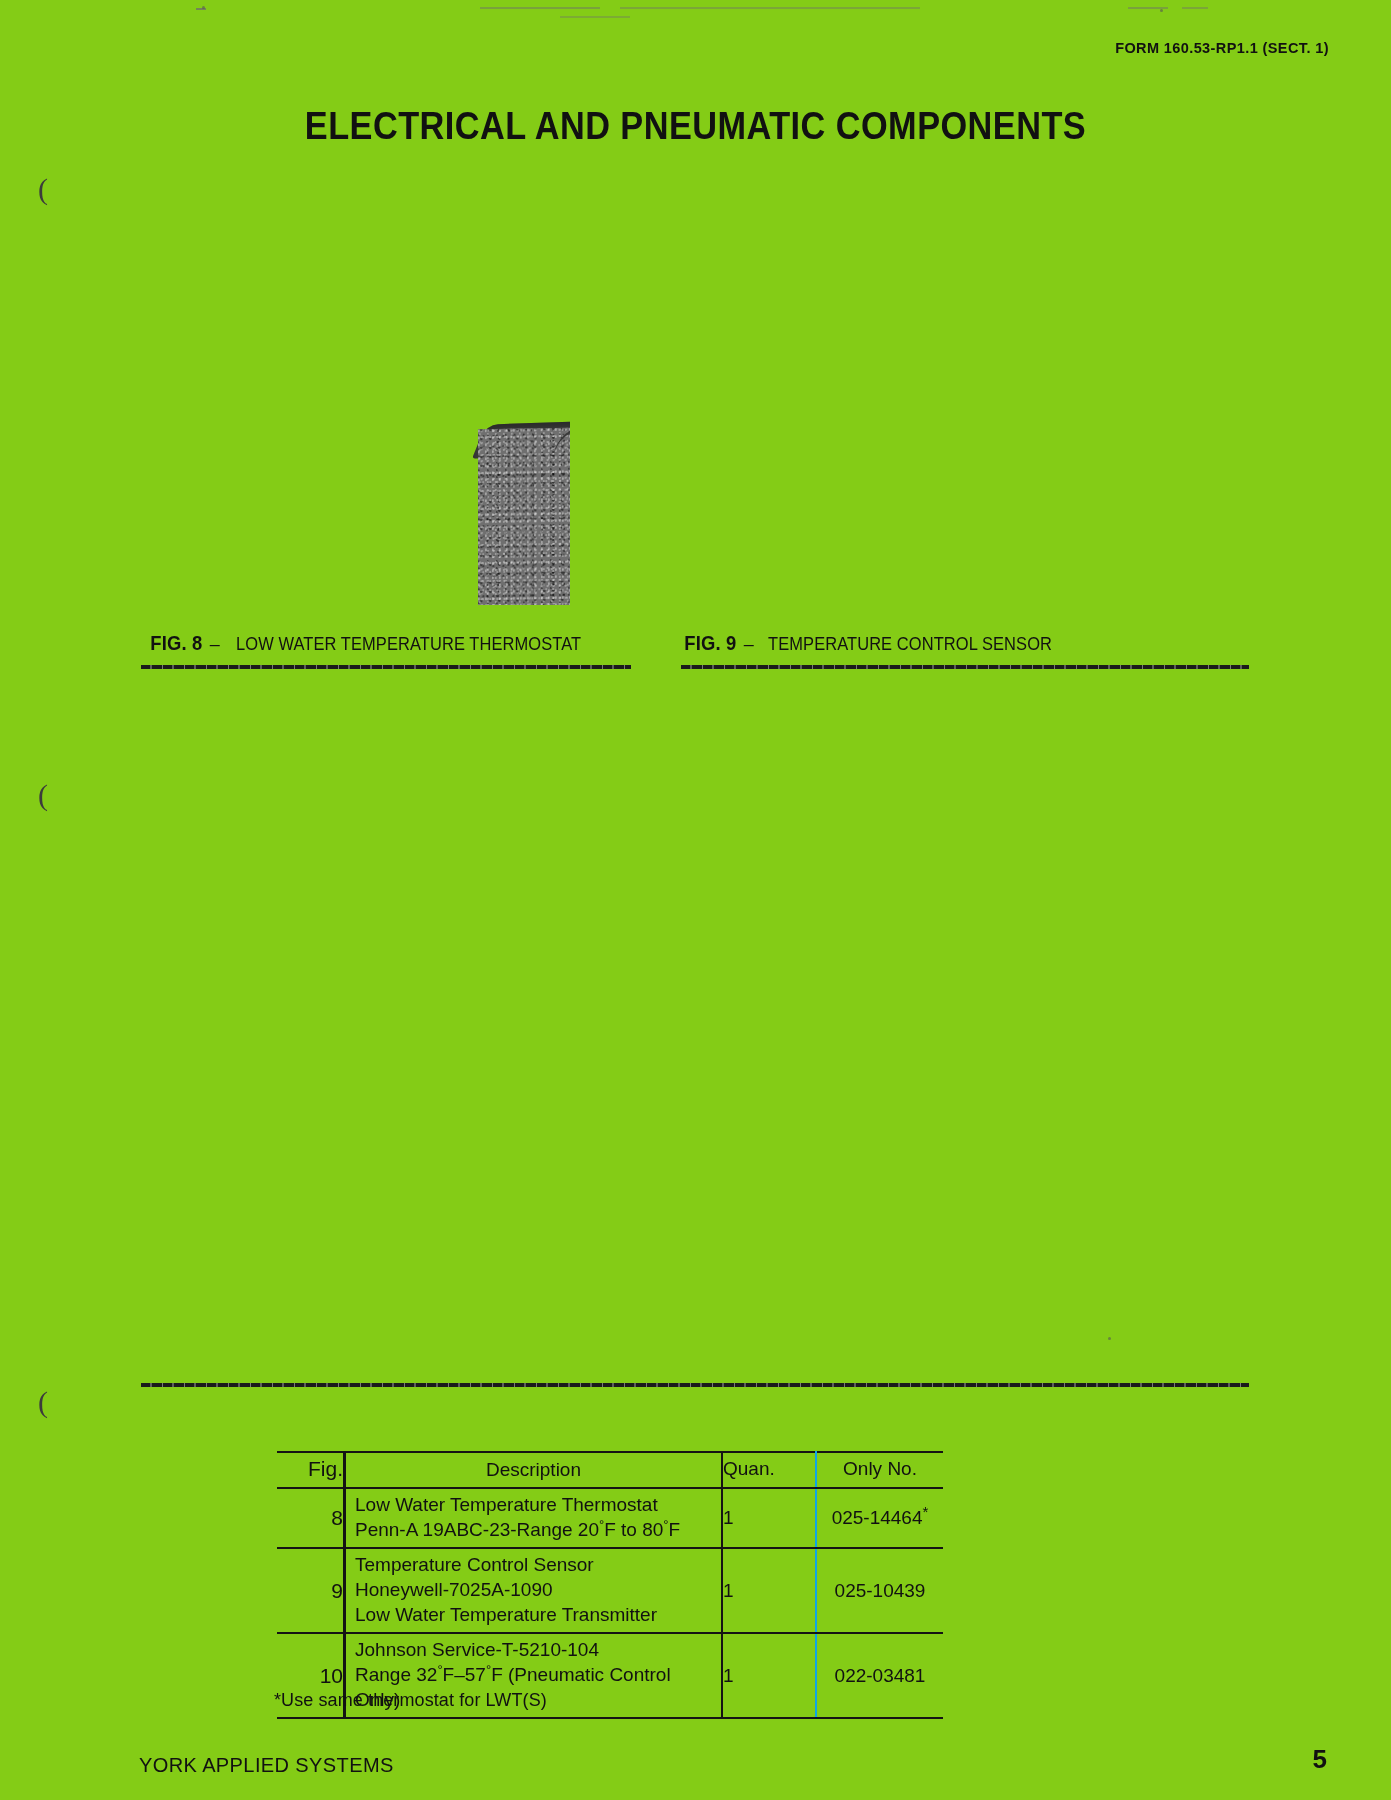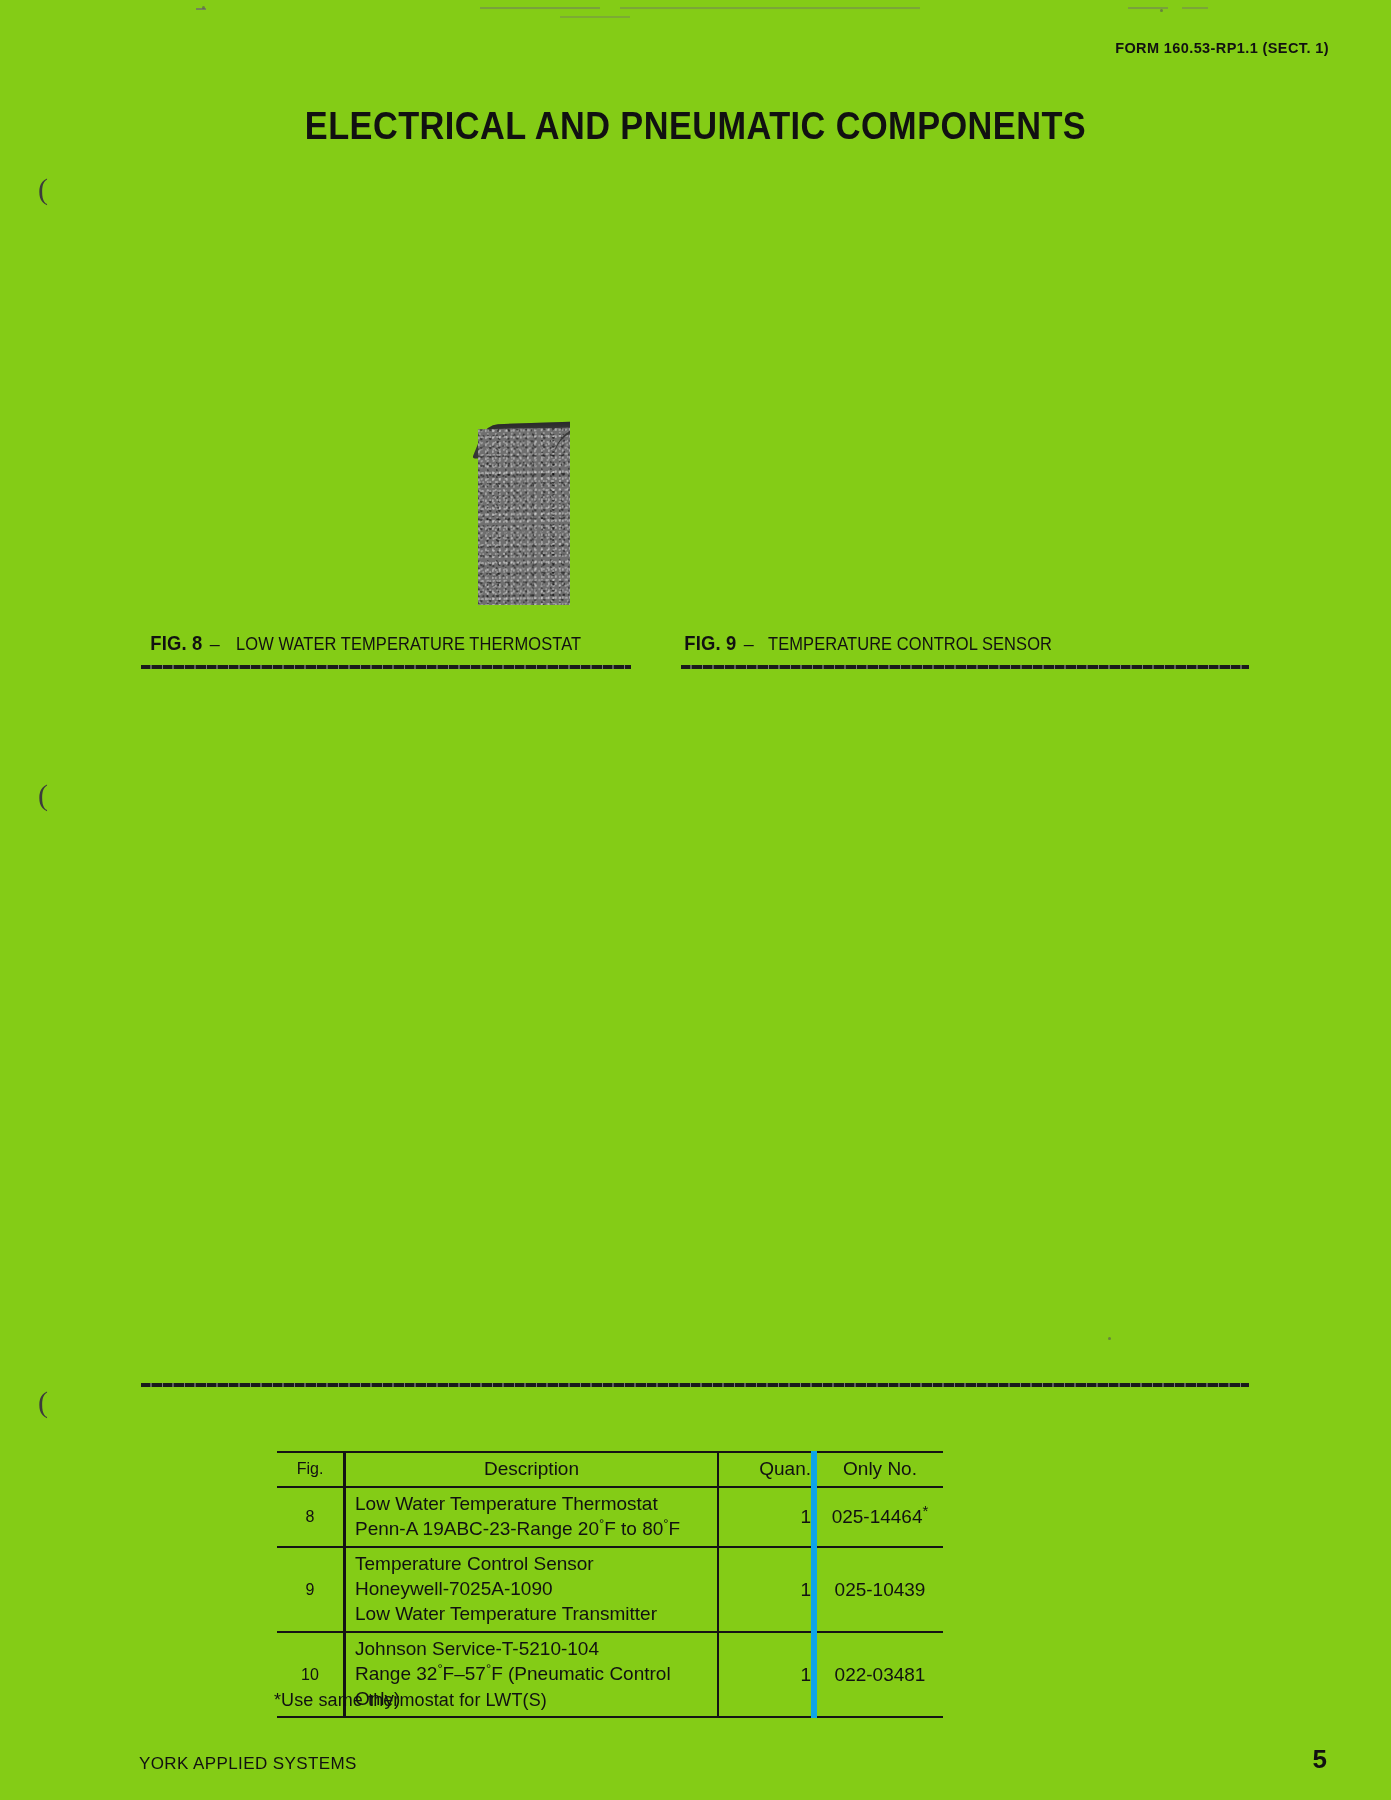"Fig." .parts-table .c-fig { font-size: 16px -> 21px; text-align: center -> right }
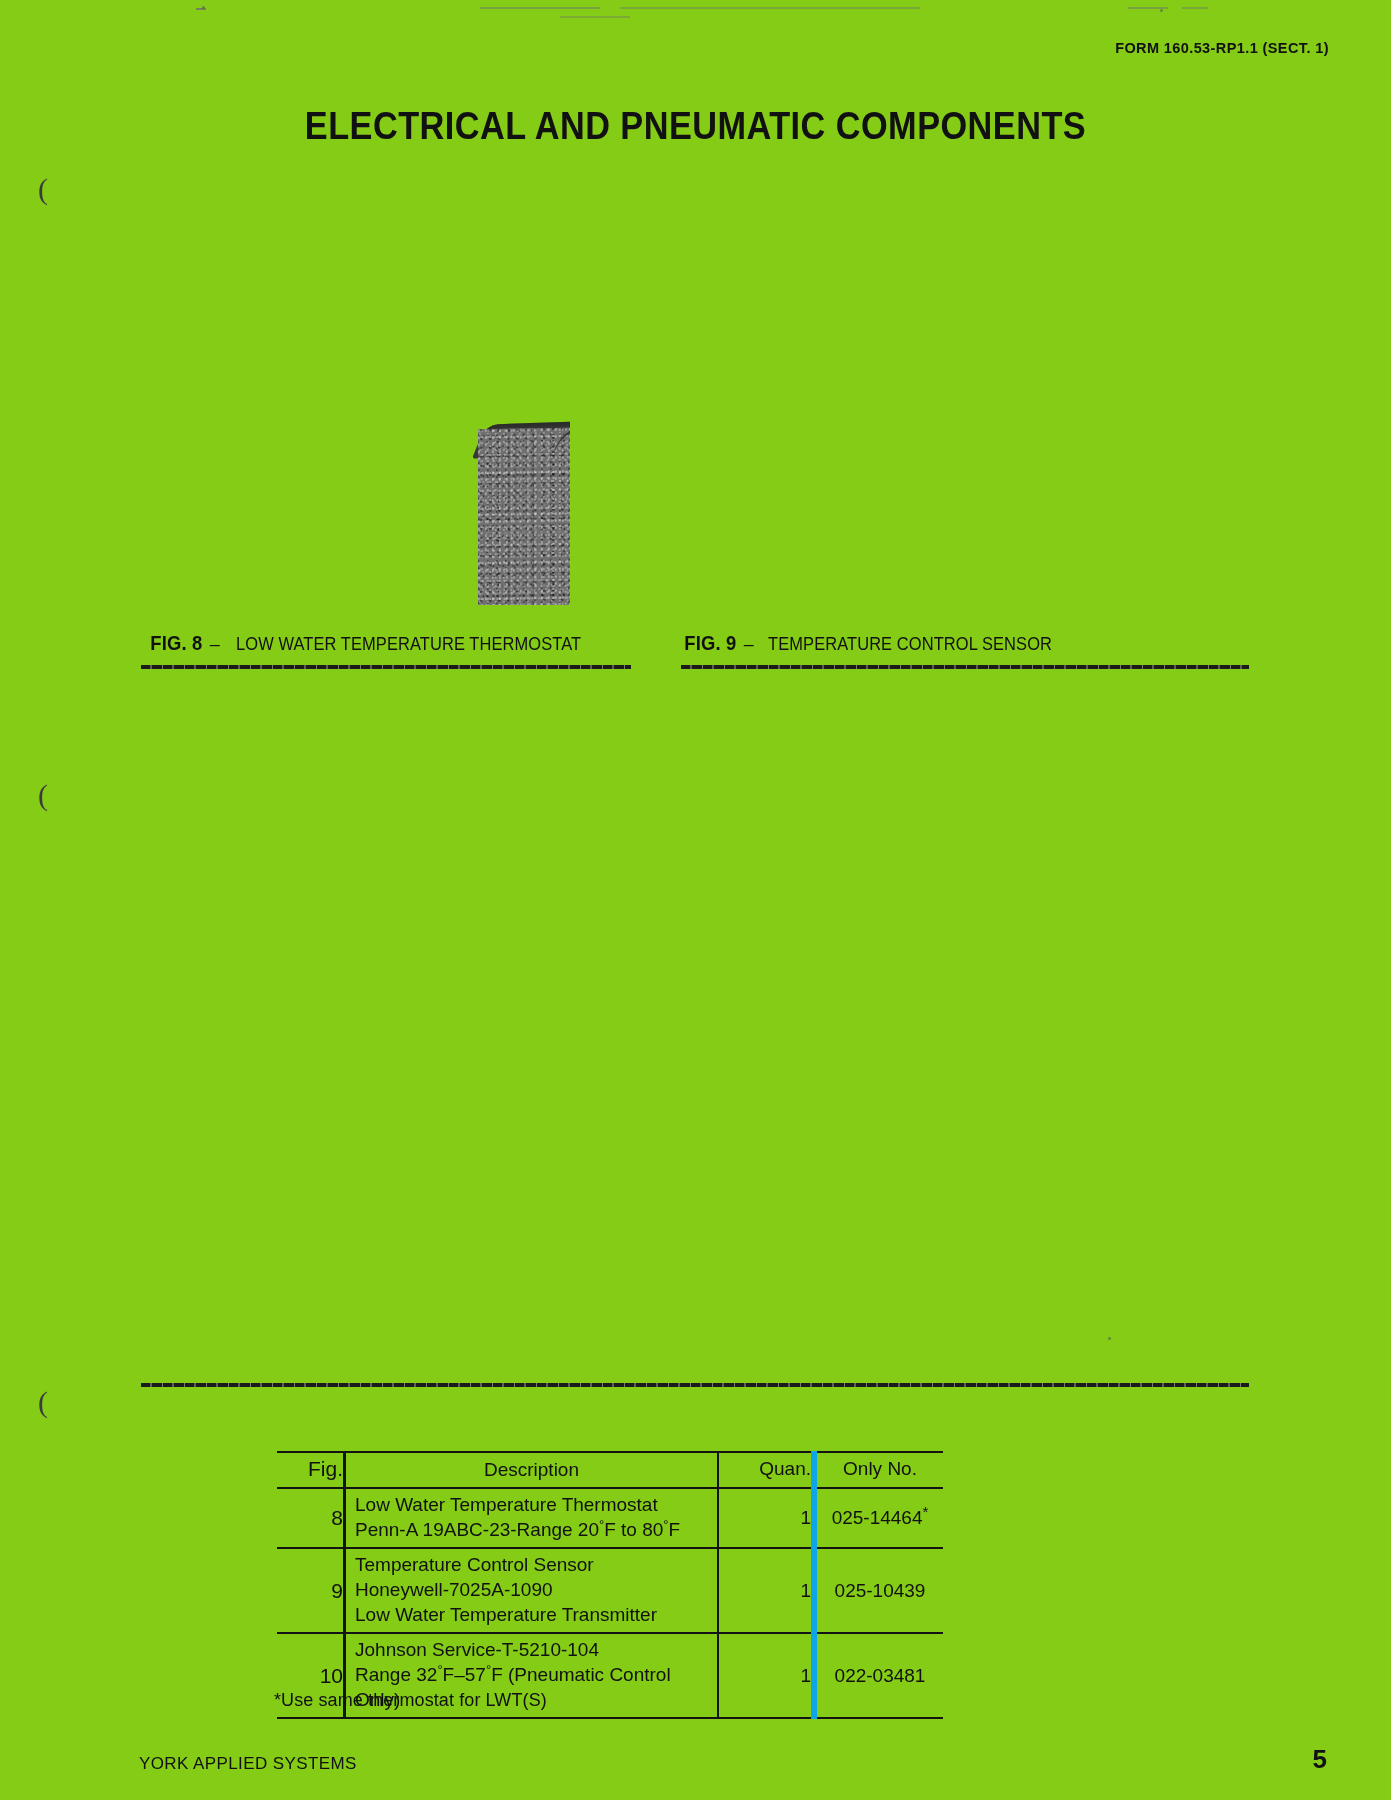"Quan." .parts-table .c-quan { border-right: 6px solid #0ea5e9 -> 2px solid #0ea5e9; text-align: right -> left }
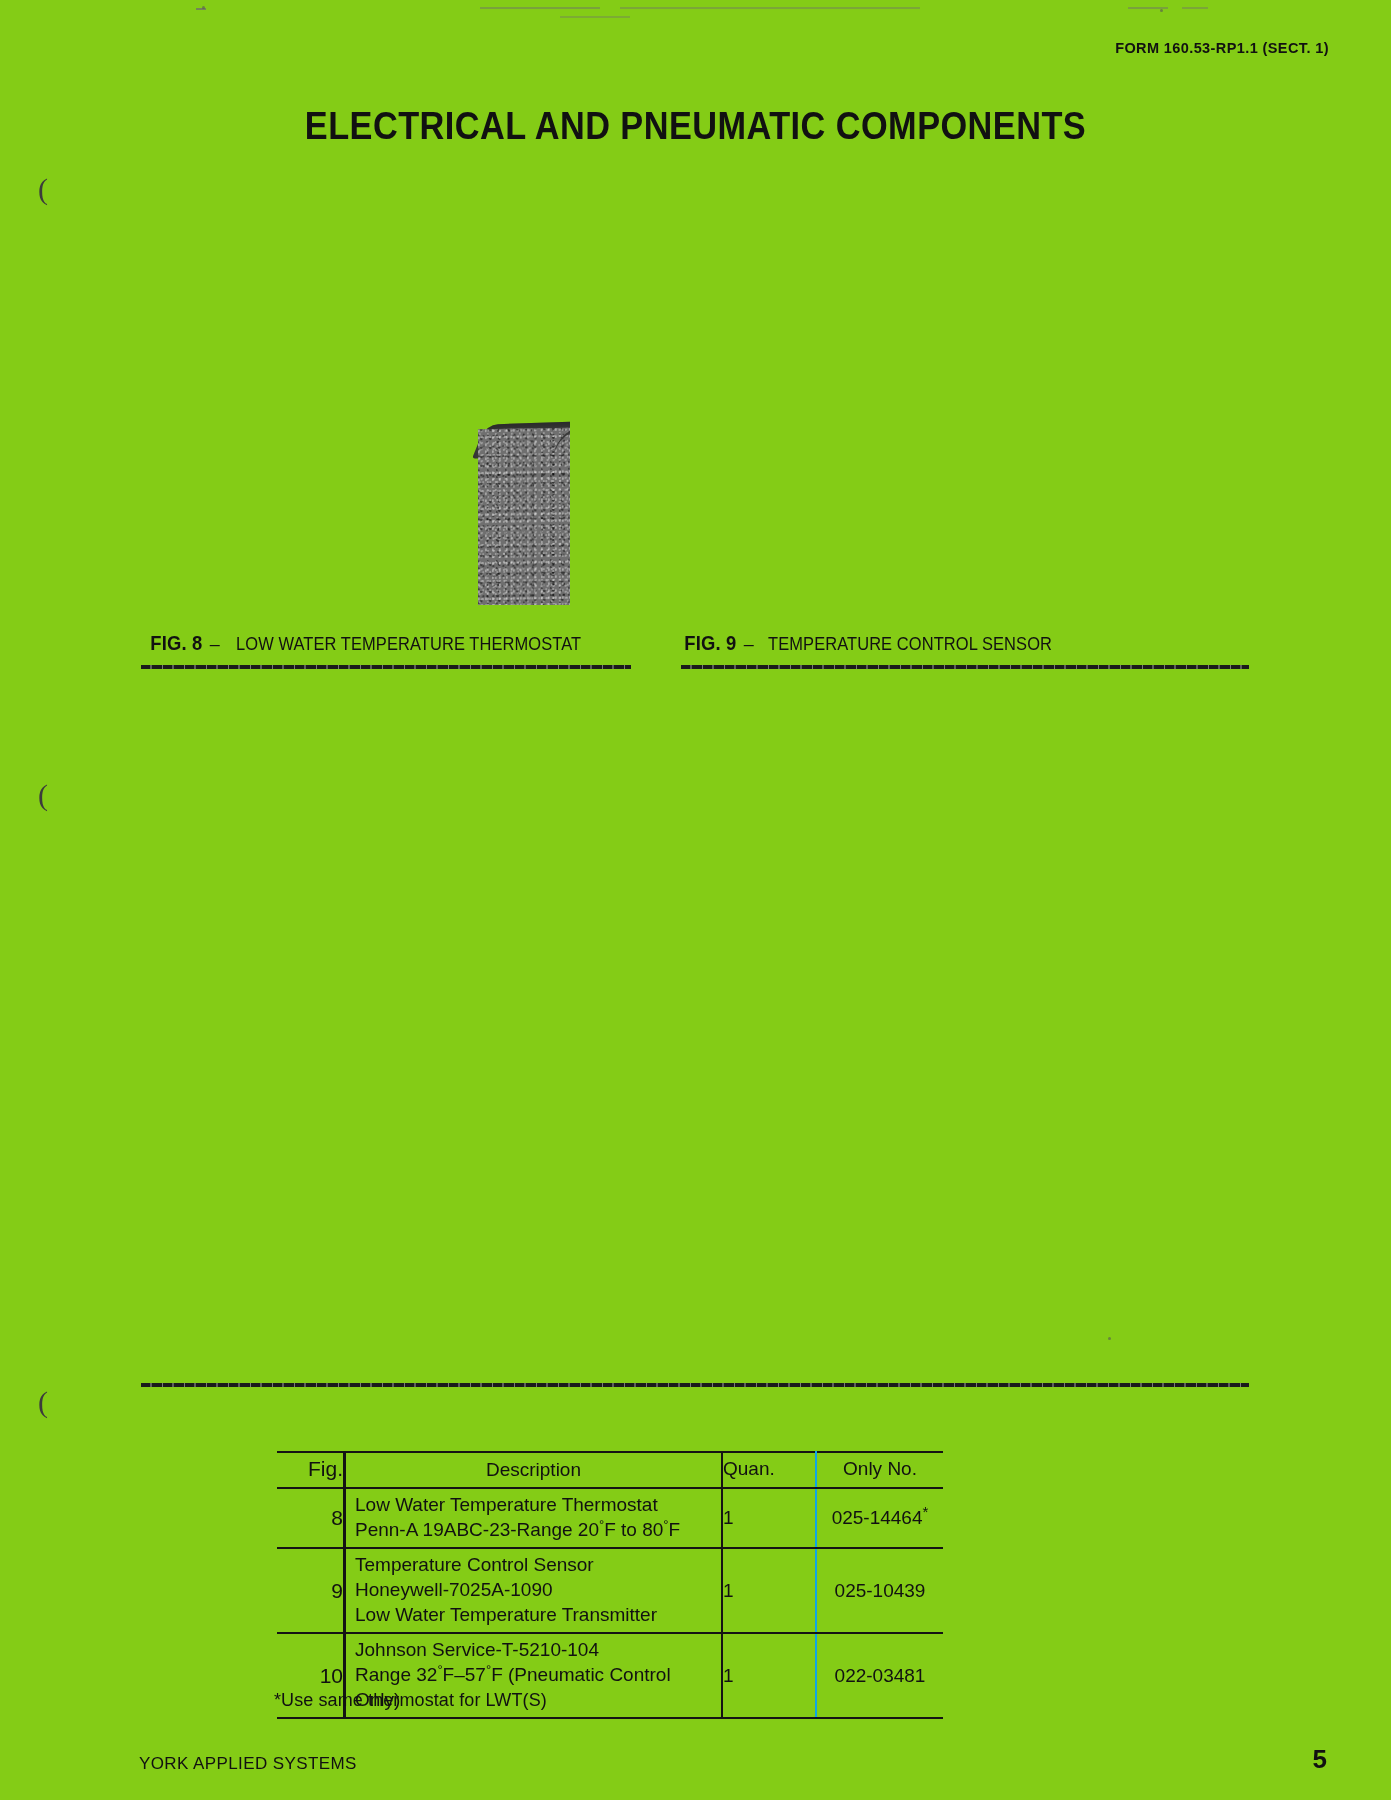"YORK APPLIED SYSTEMS" .footer-left { font-size: 17px -> 20px }
